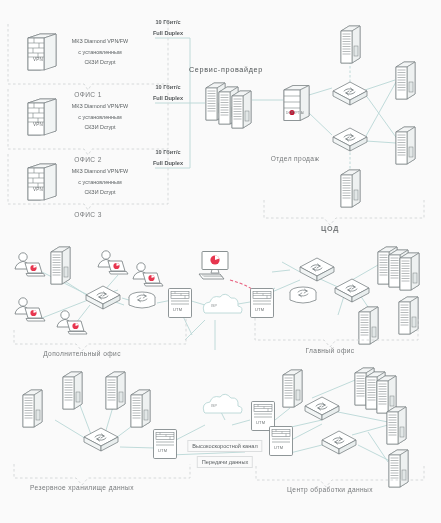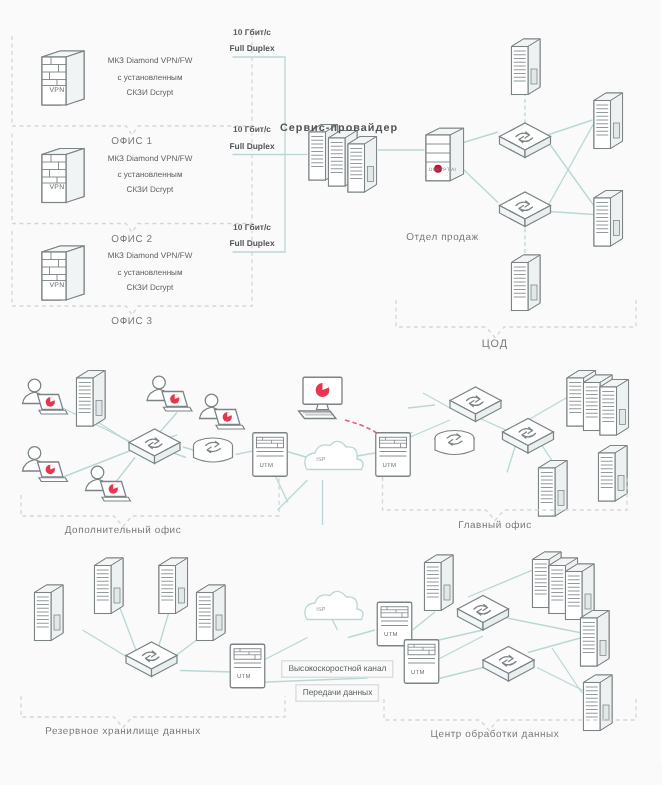"Сервис-провайдер" div.zone-name { font-weight: bold -> none; top: 80px -> 65px }
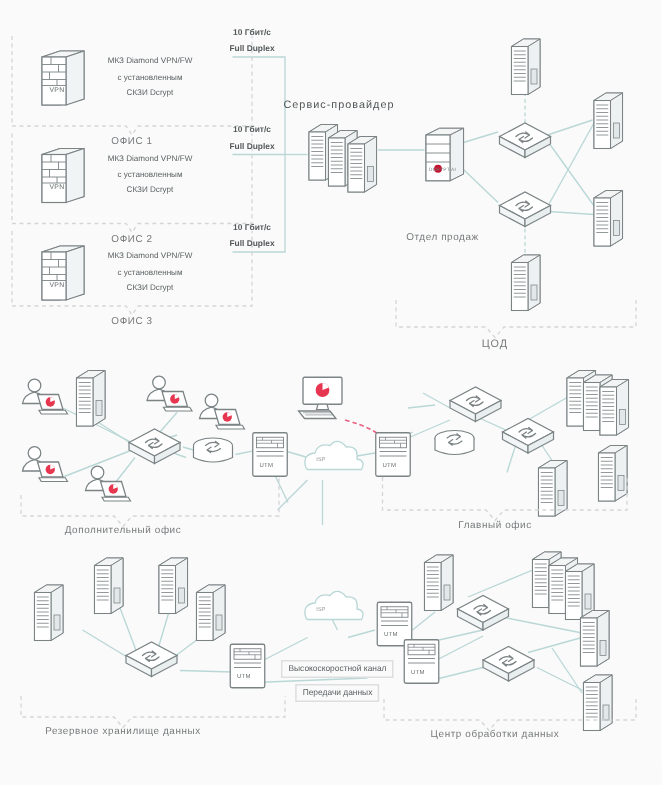"ЦОД" div.zone-name { font-weight: none -> bold }
